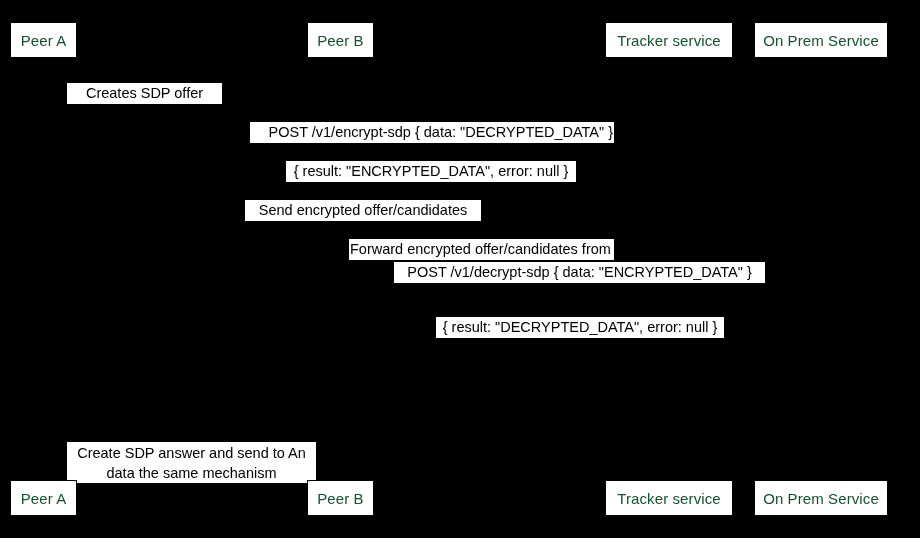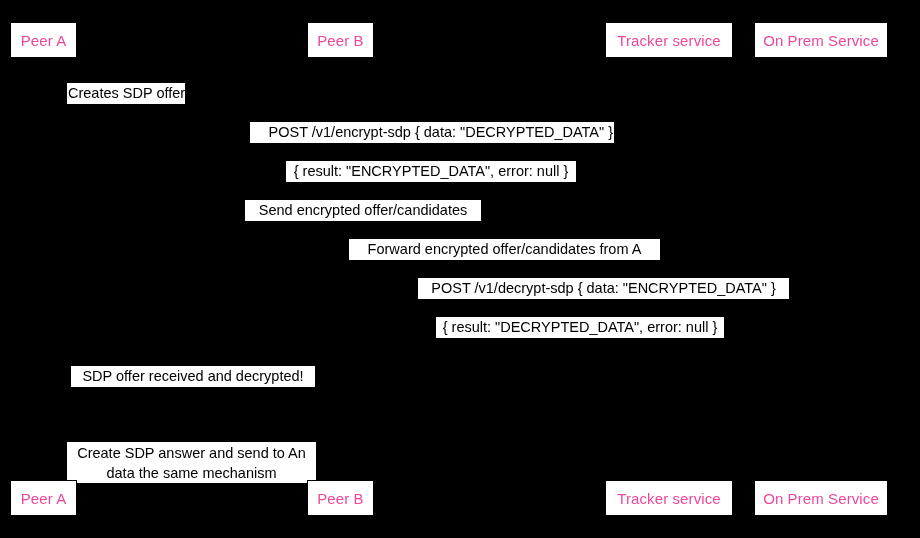"Peer A" .participant { color: #ec4899 -> #14532d }
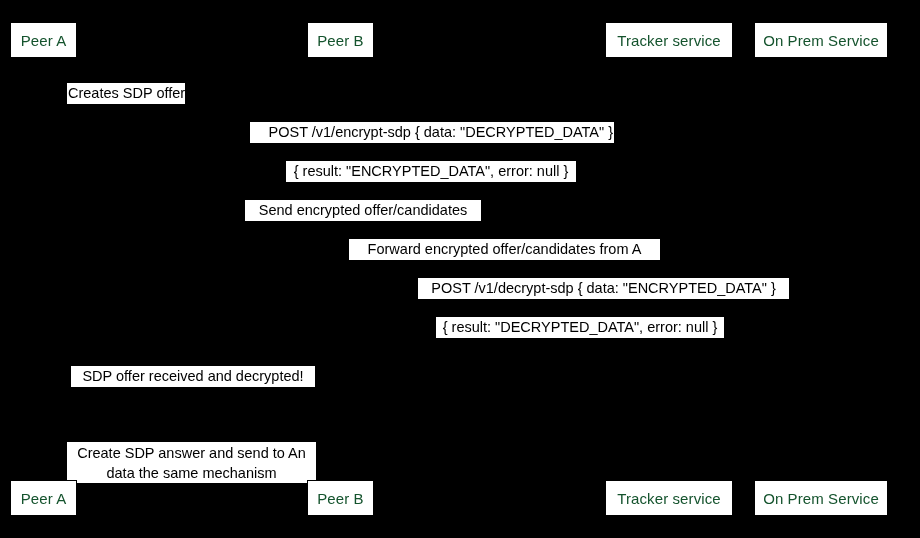"Creates SDP offer" div.msg-label { width: 118px -> 155px }
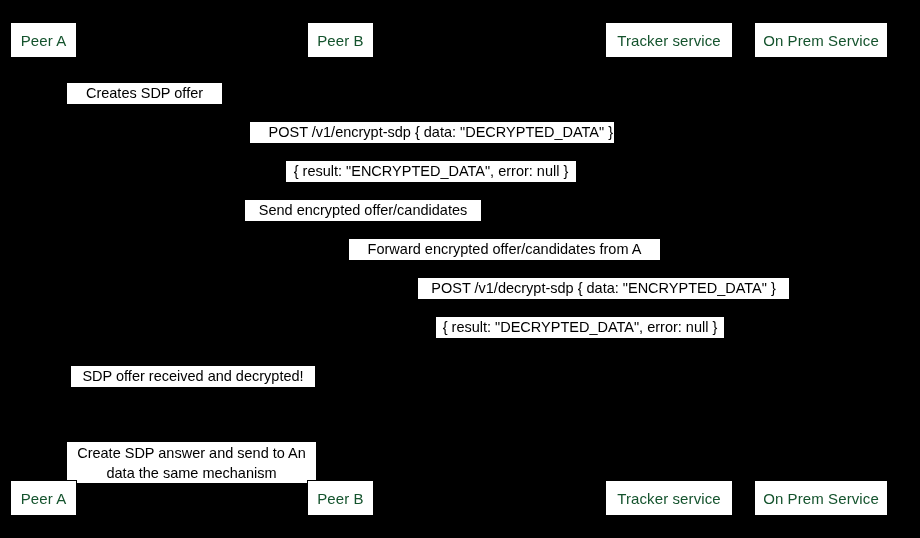"Forward encrypted offer/candidates from" div.msg-label { width: 311px -> 265px }
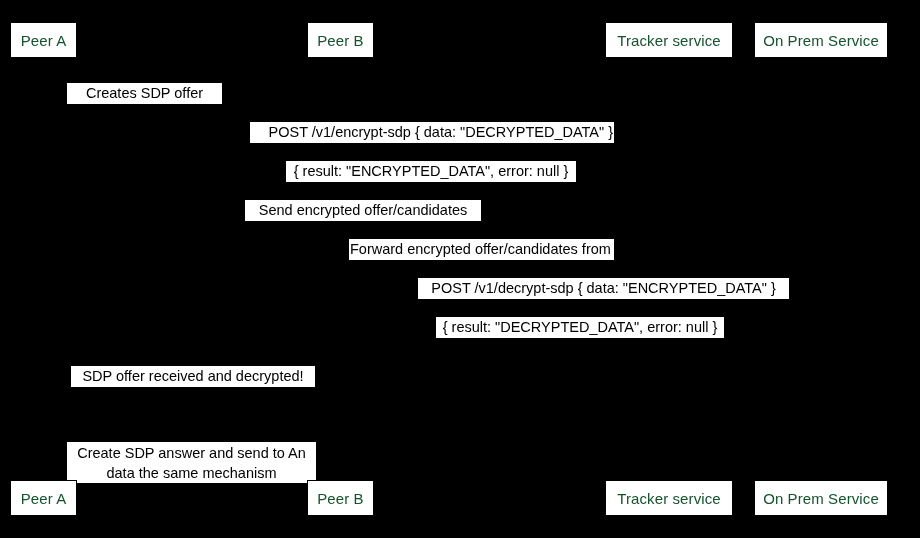"POST /v1/decrypt-sdp { data:" div.msg-label { margin-left: 24px -> none; top: 278px -> 262px }
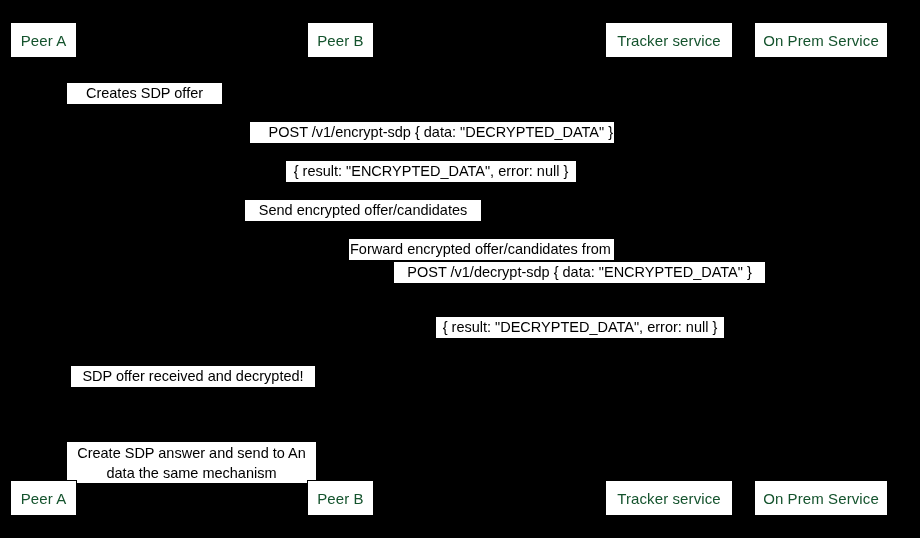"SDP offer received and decrypted!" div.msg-label { html: <div>SDP offer received and decrypted!</div> -> none }
